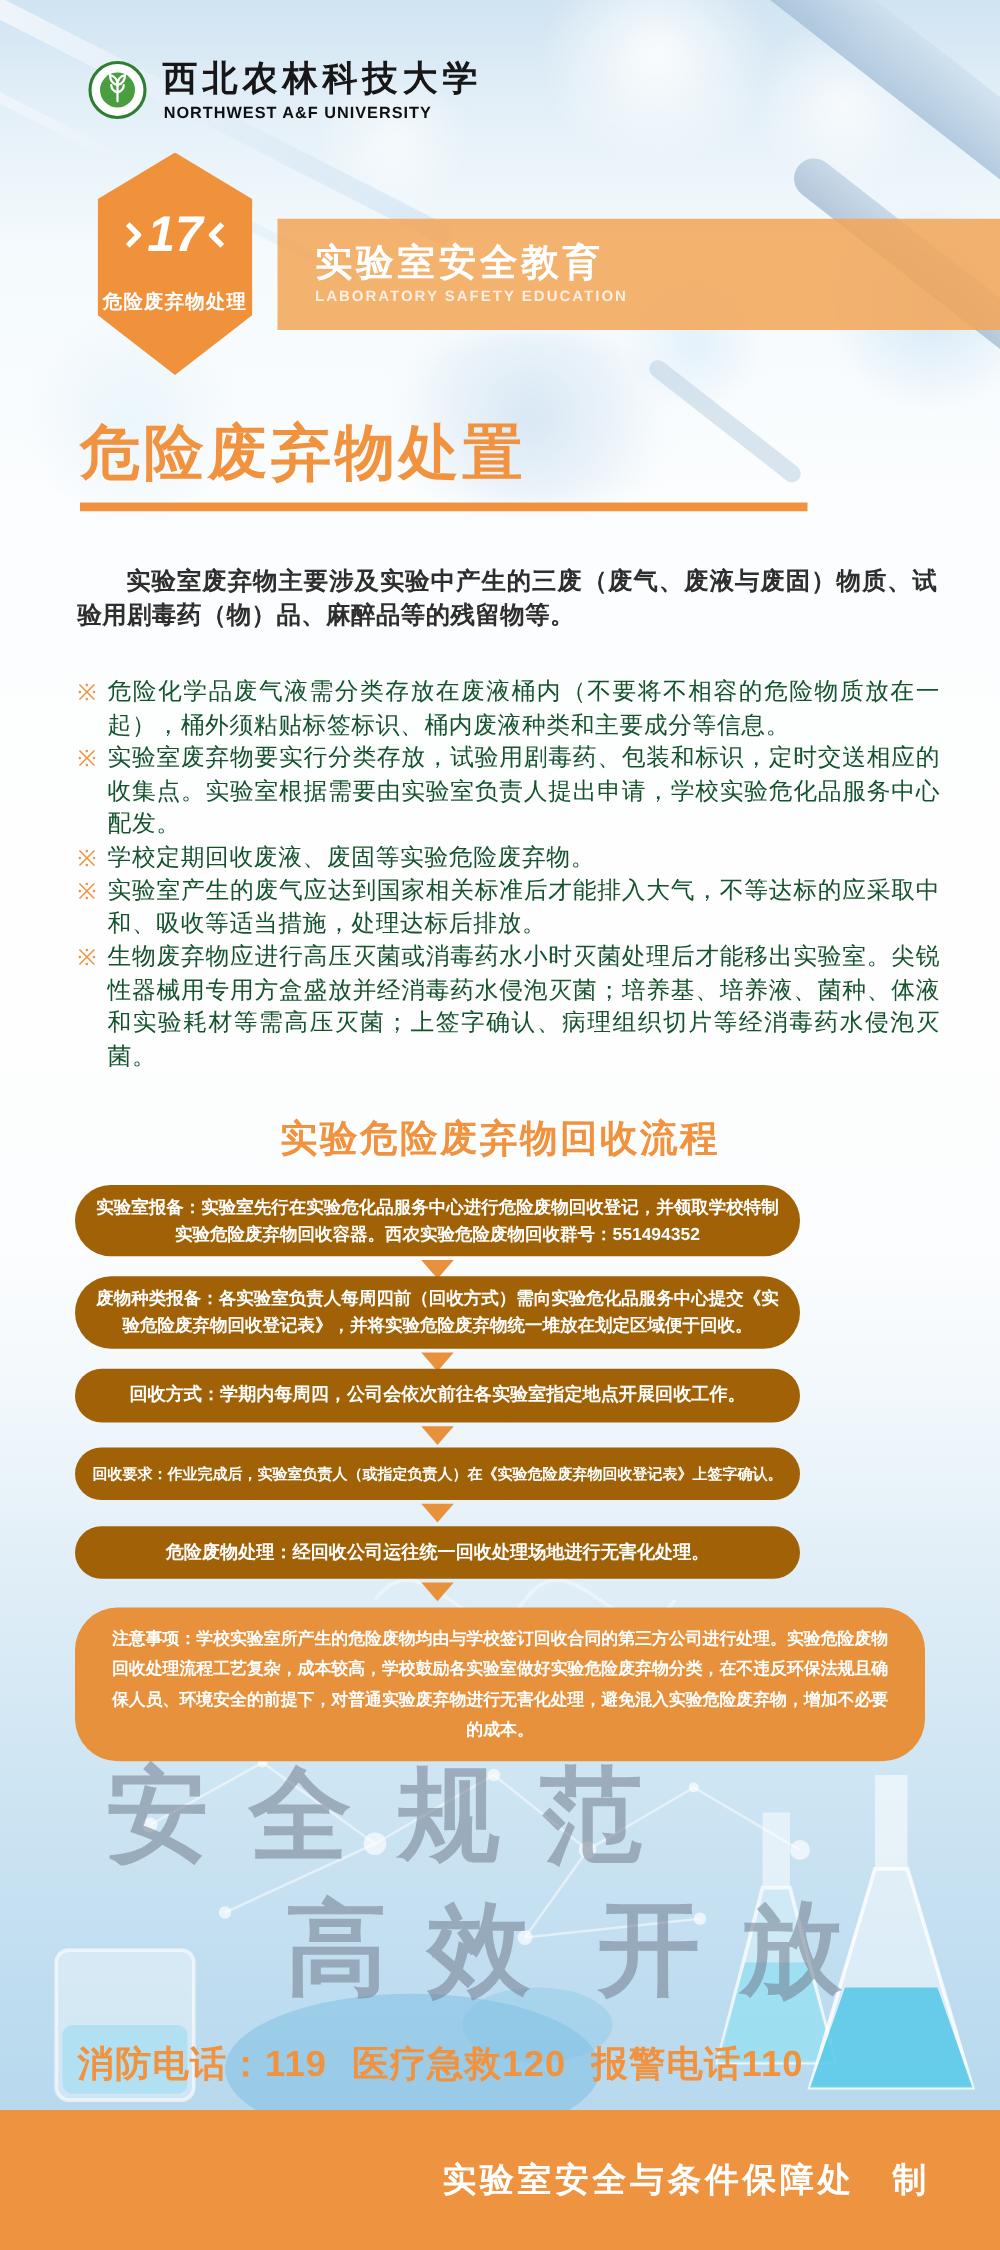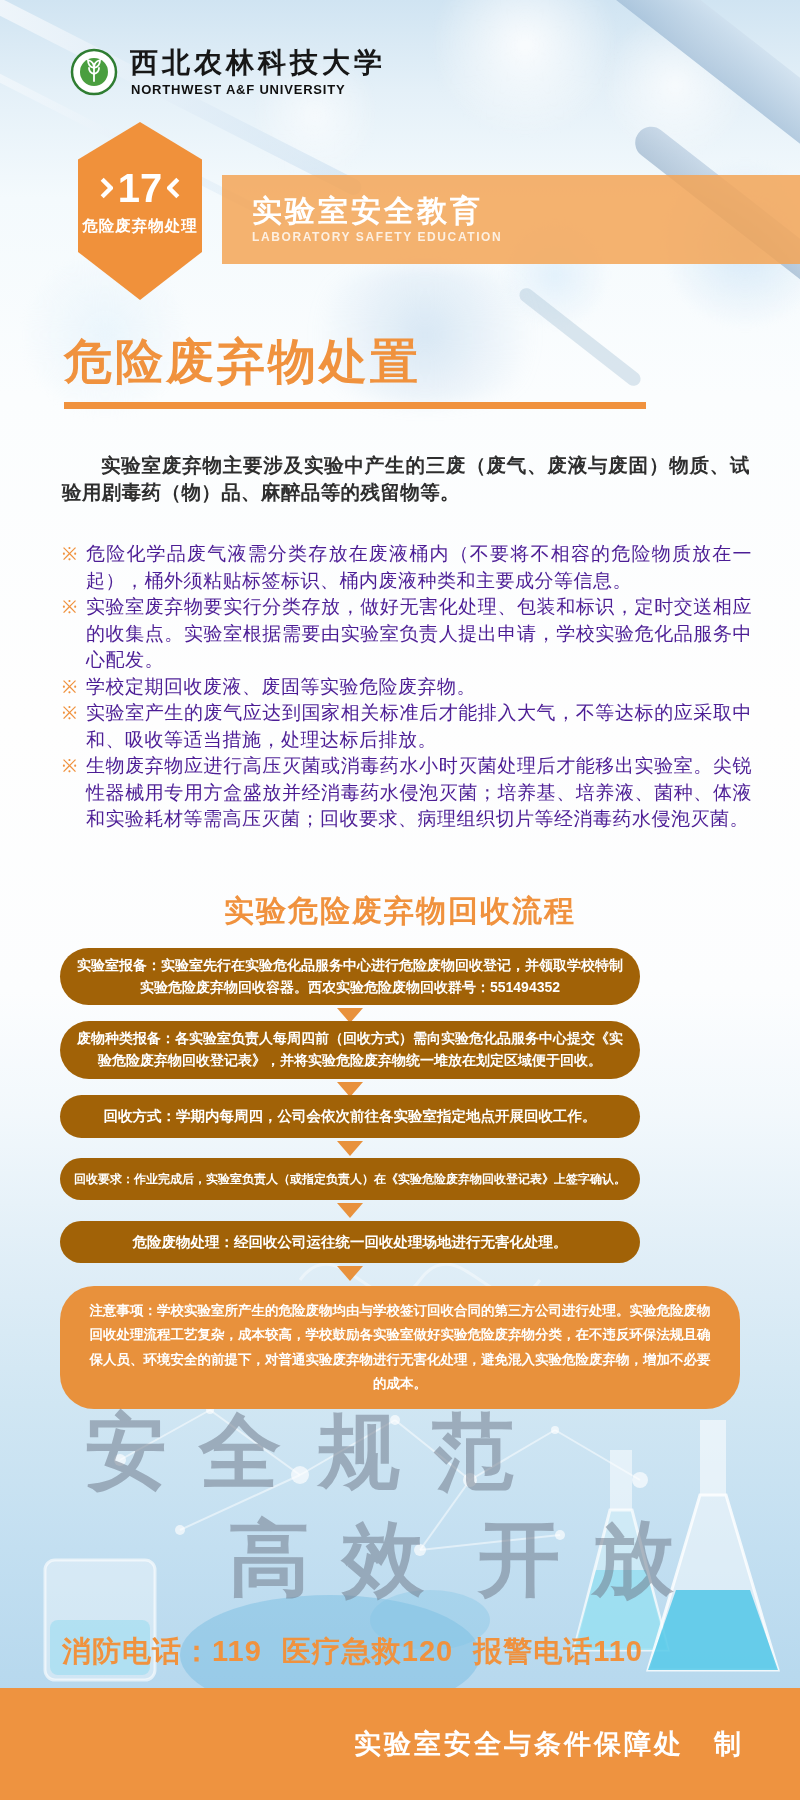"17" .badge-row { font-style: none -> italic }
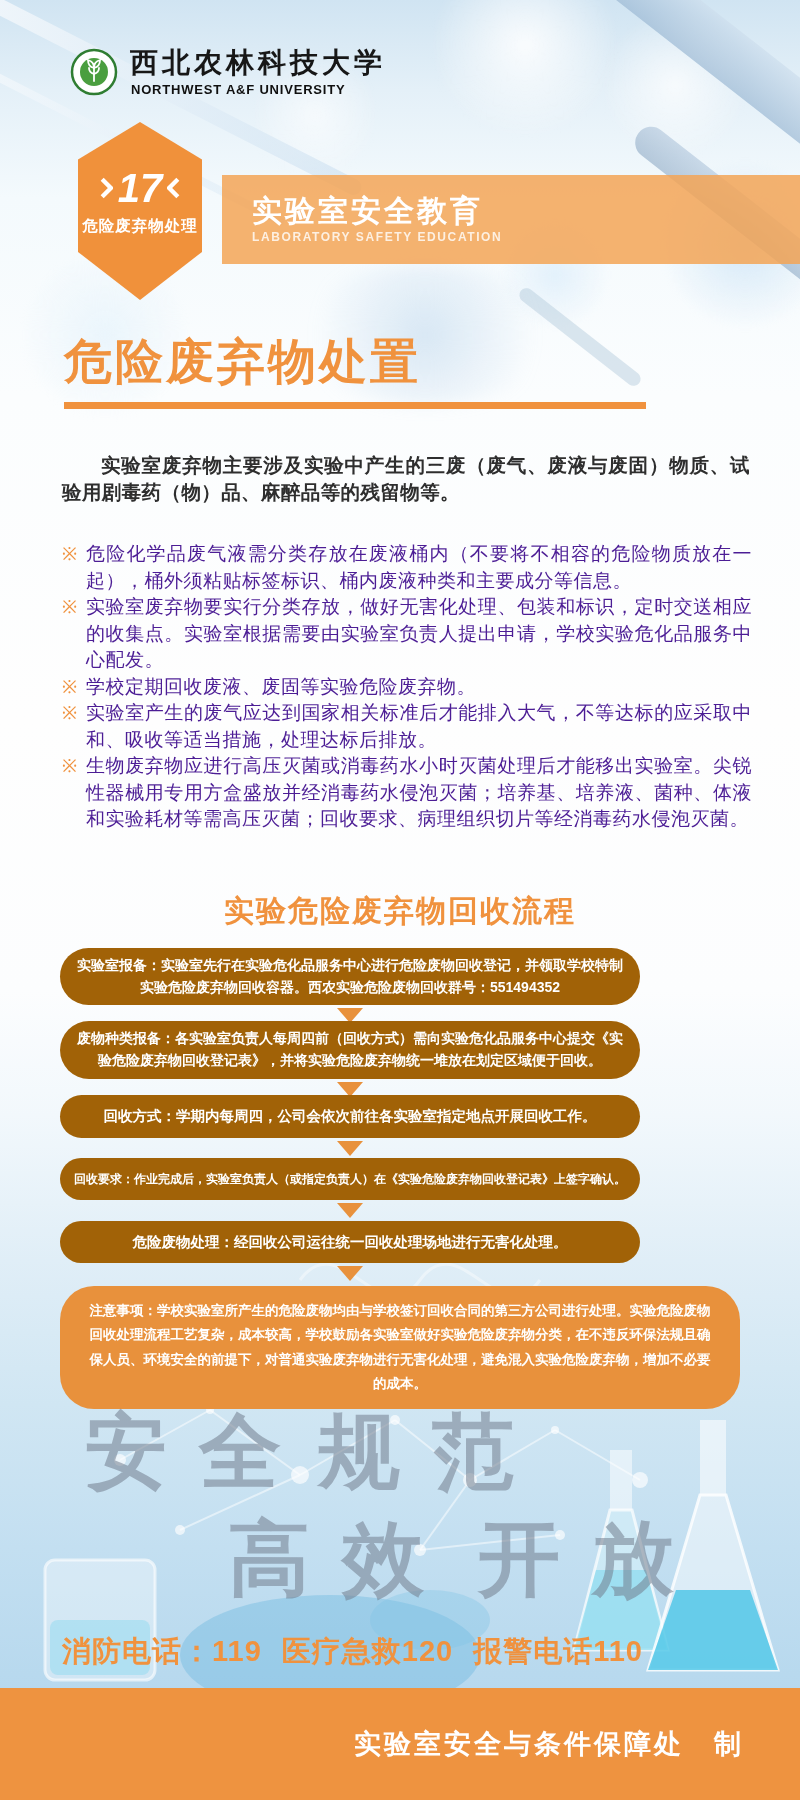"危险废弃物处理" .badge-label { margin-top: 8px -> 23px }
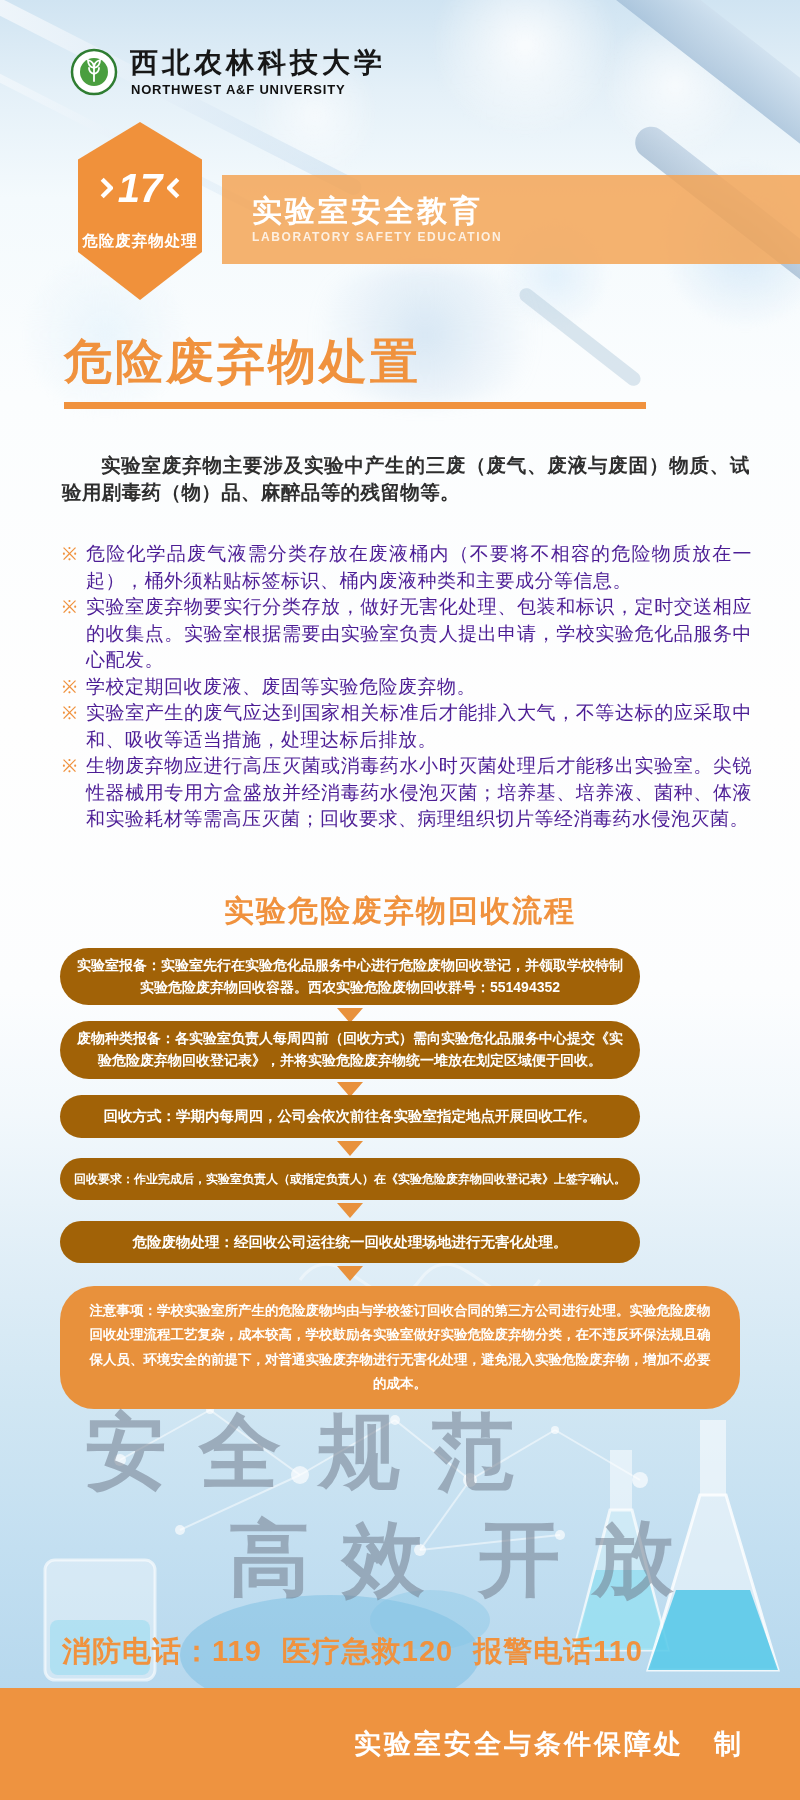"危险化学品废气液需分类存放在废液桶内（不要将不相容的危险物质放在一起），桶外须粘" .bullet-text { color: #4c1d95 -> #14532d }
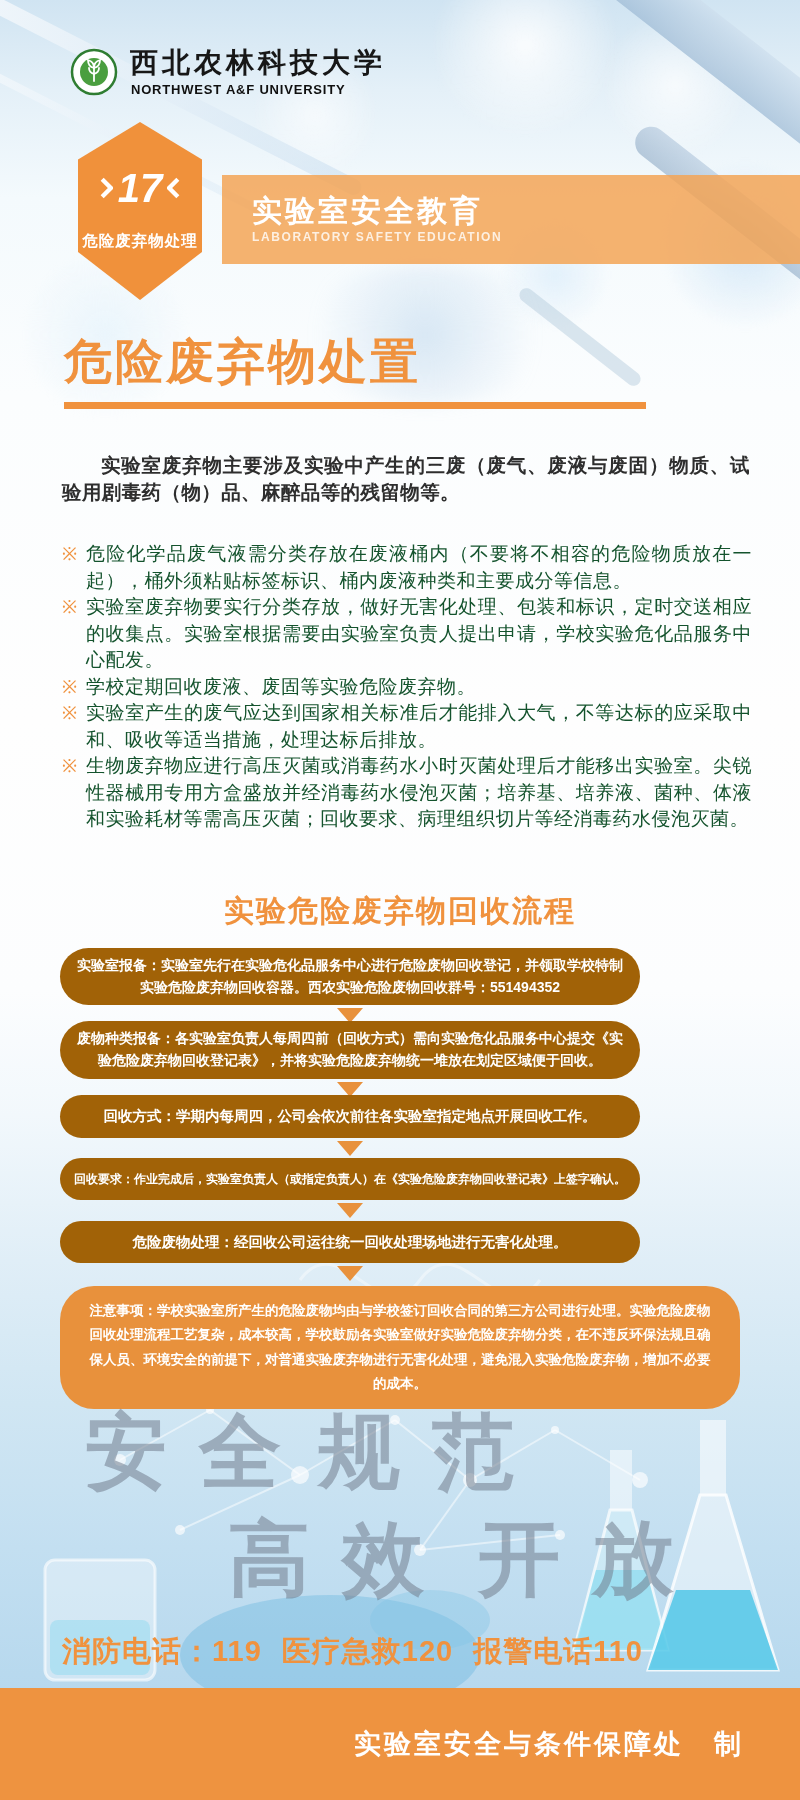"实验室废弃物要实行分类存放，做好无害化处理、包装和标识，定时交送相应的收集点。实" span.bullet-text { text: 做好无害化处理 -> 试验用剧毒药 }
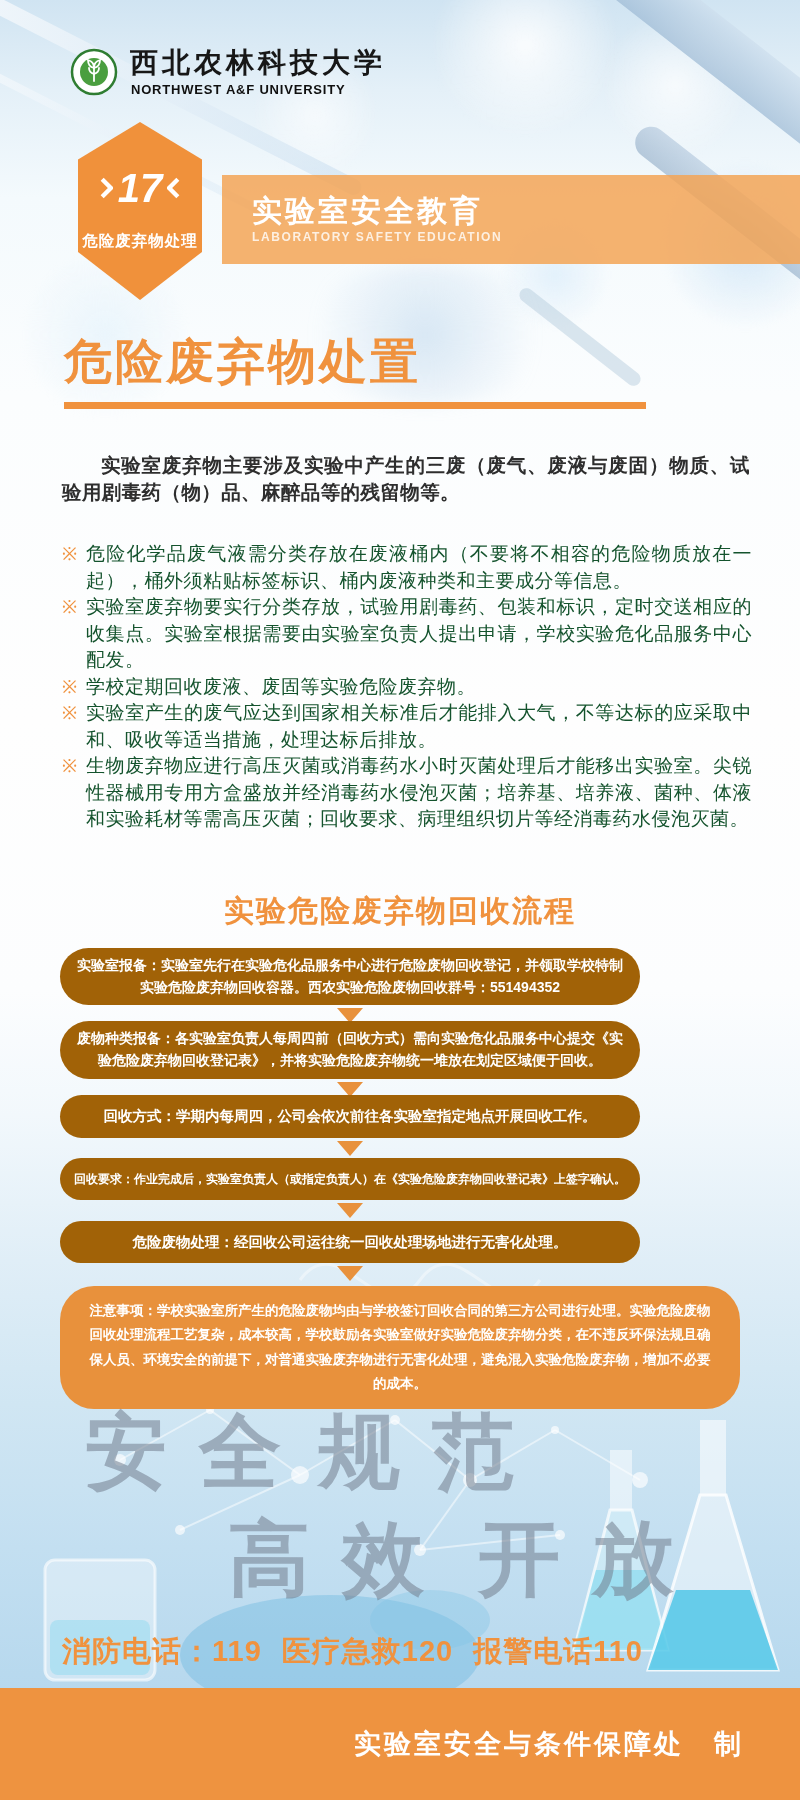"生物废弃物应进行高压灭菌或消毒药水小时灭菌处理后才能移出实验室。尖锐性器械用专用" span.bullet-text { text: 回收要求 -> 上签字确认 }
